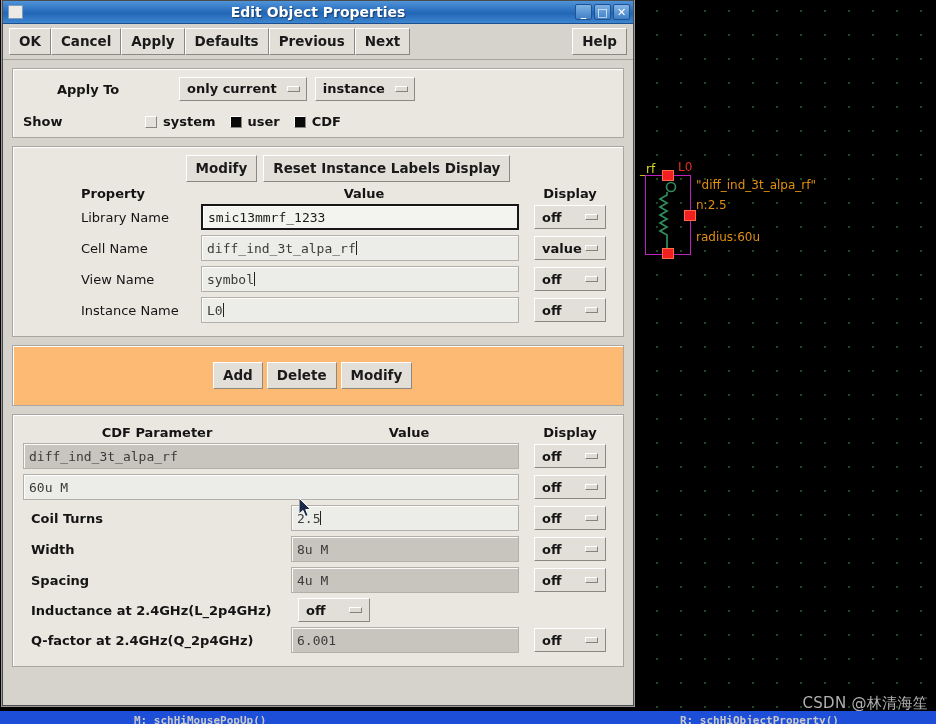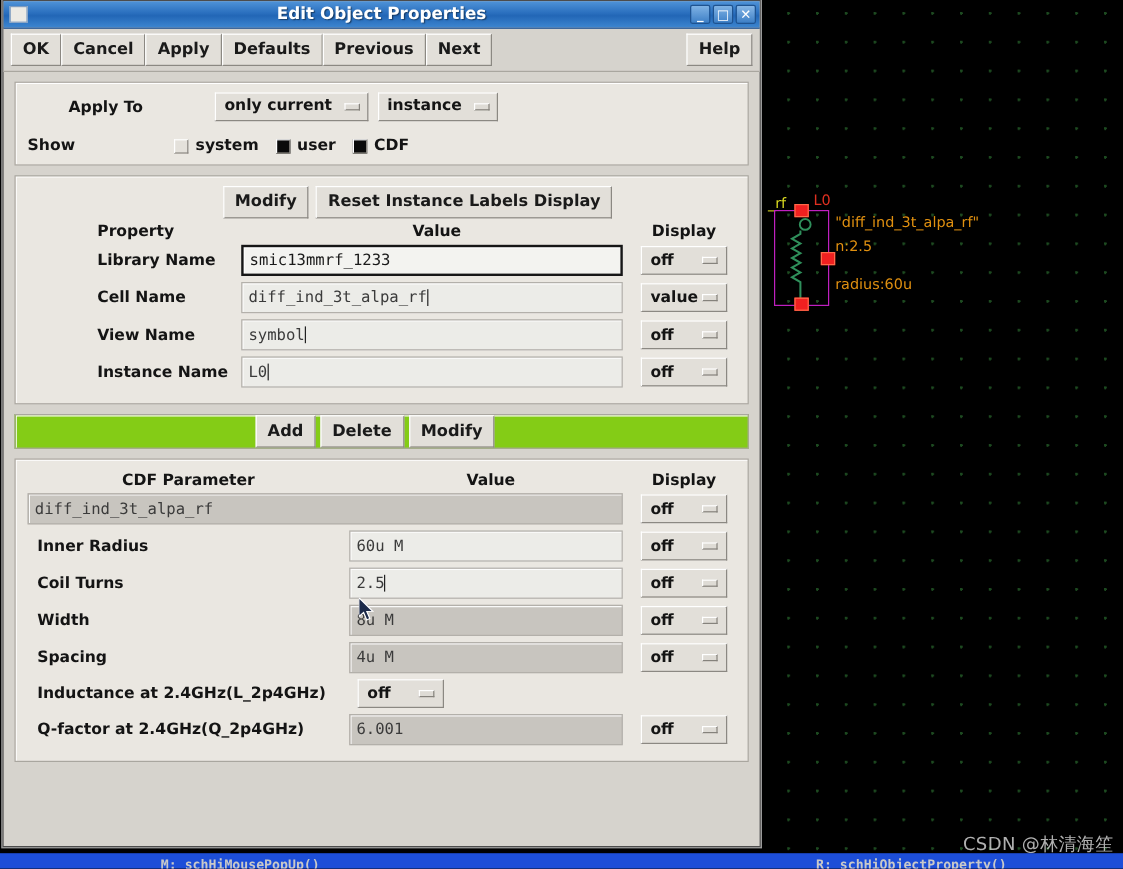"Library Name" .prop-row .rowlabel { font-weight: bold -> normal }
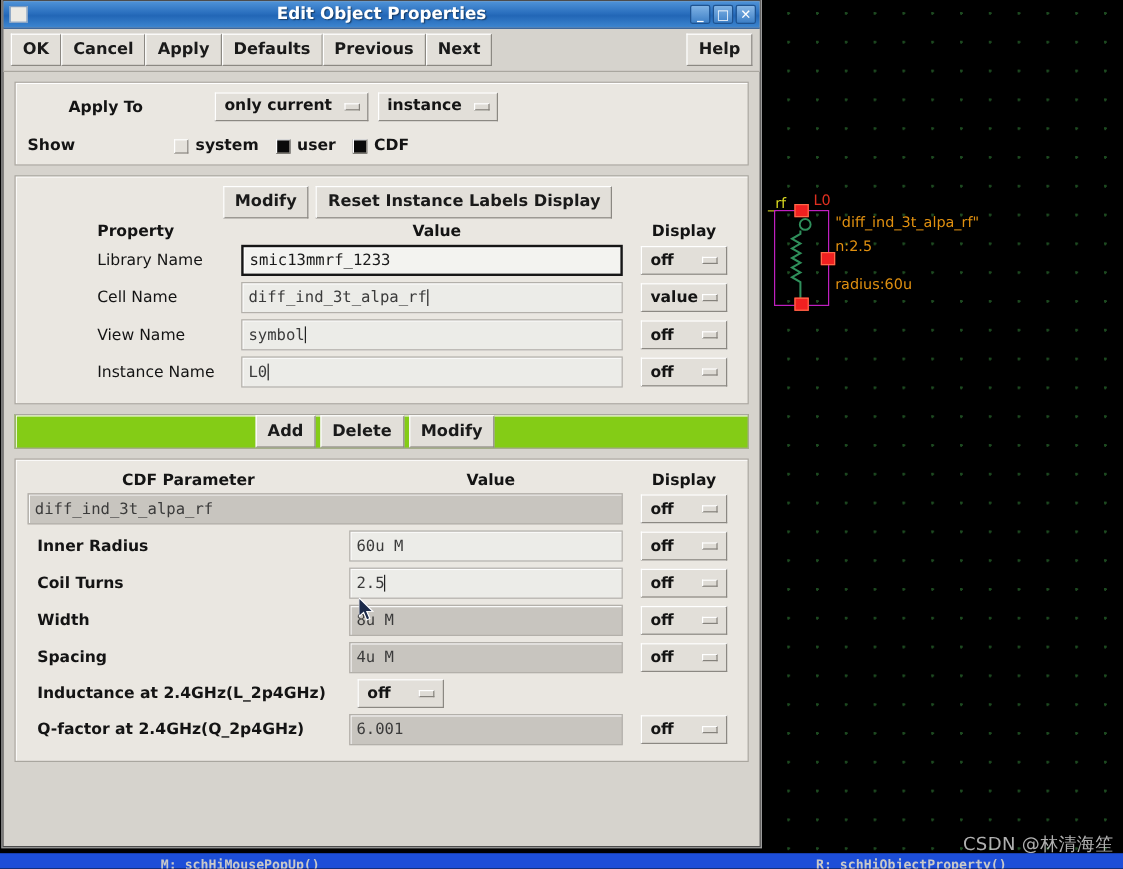"Add" .strip { background: #84cc16 -> #fdba74; padding: 0 6px -> 16px 6px }
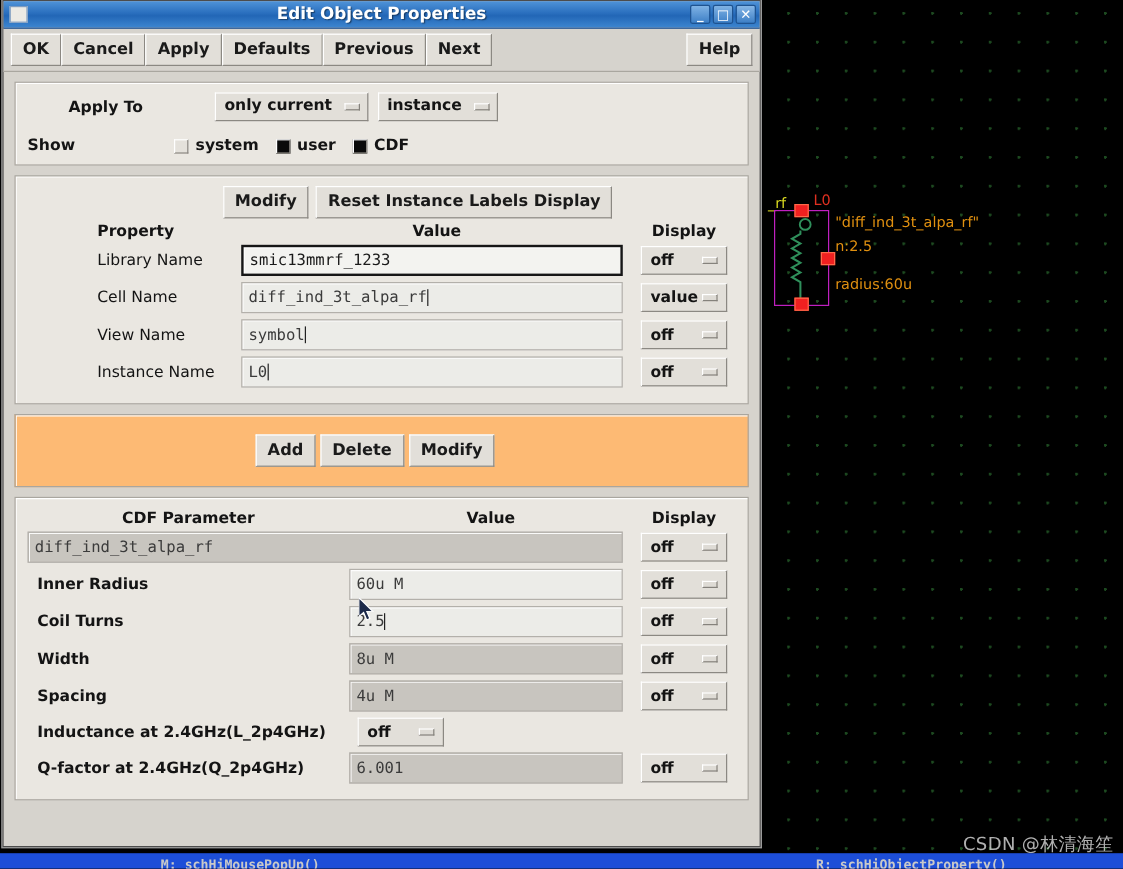"Inner Radius" span.cdf-label { html: <span>Inner Radius</span> -> none }
